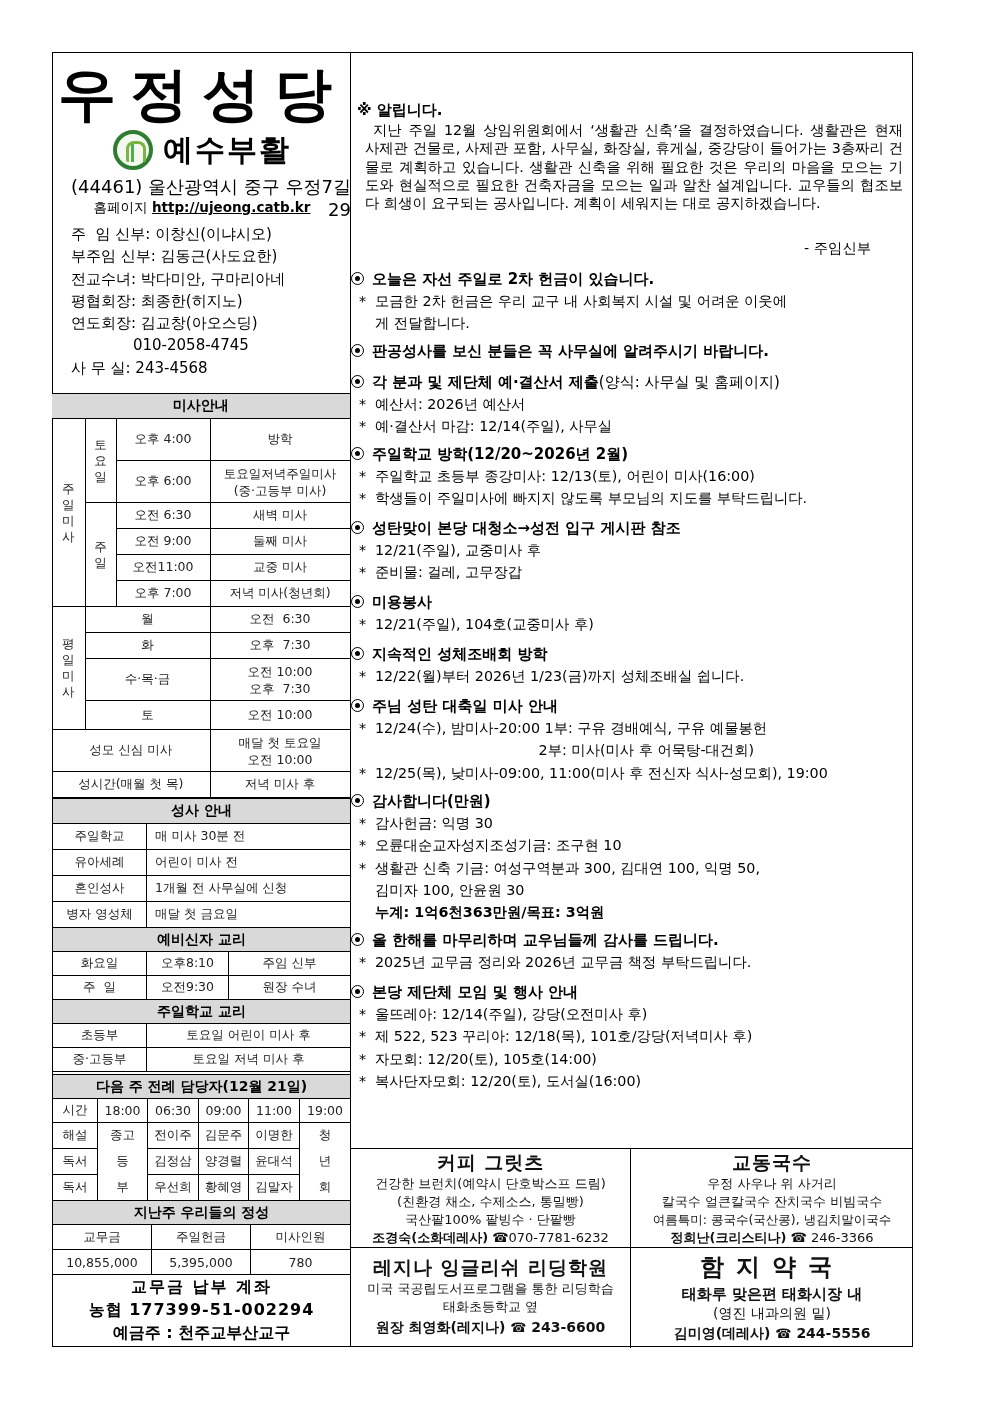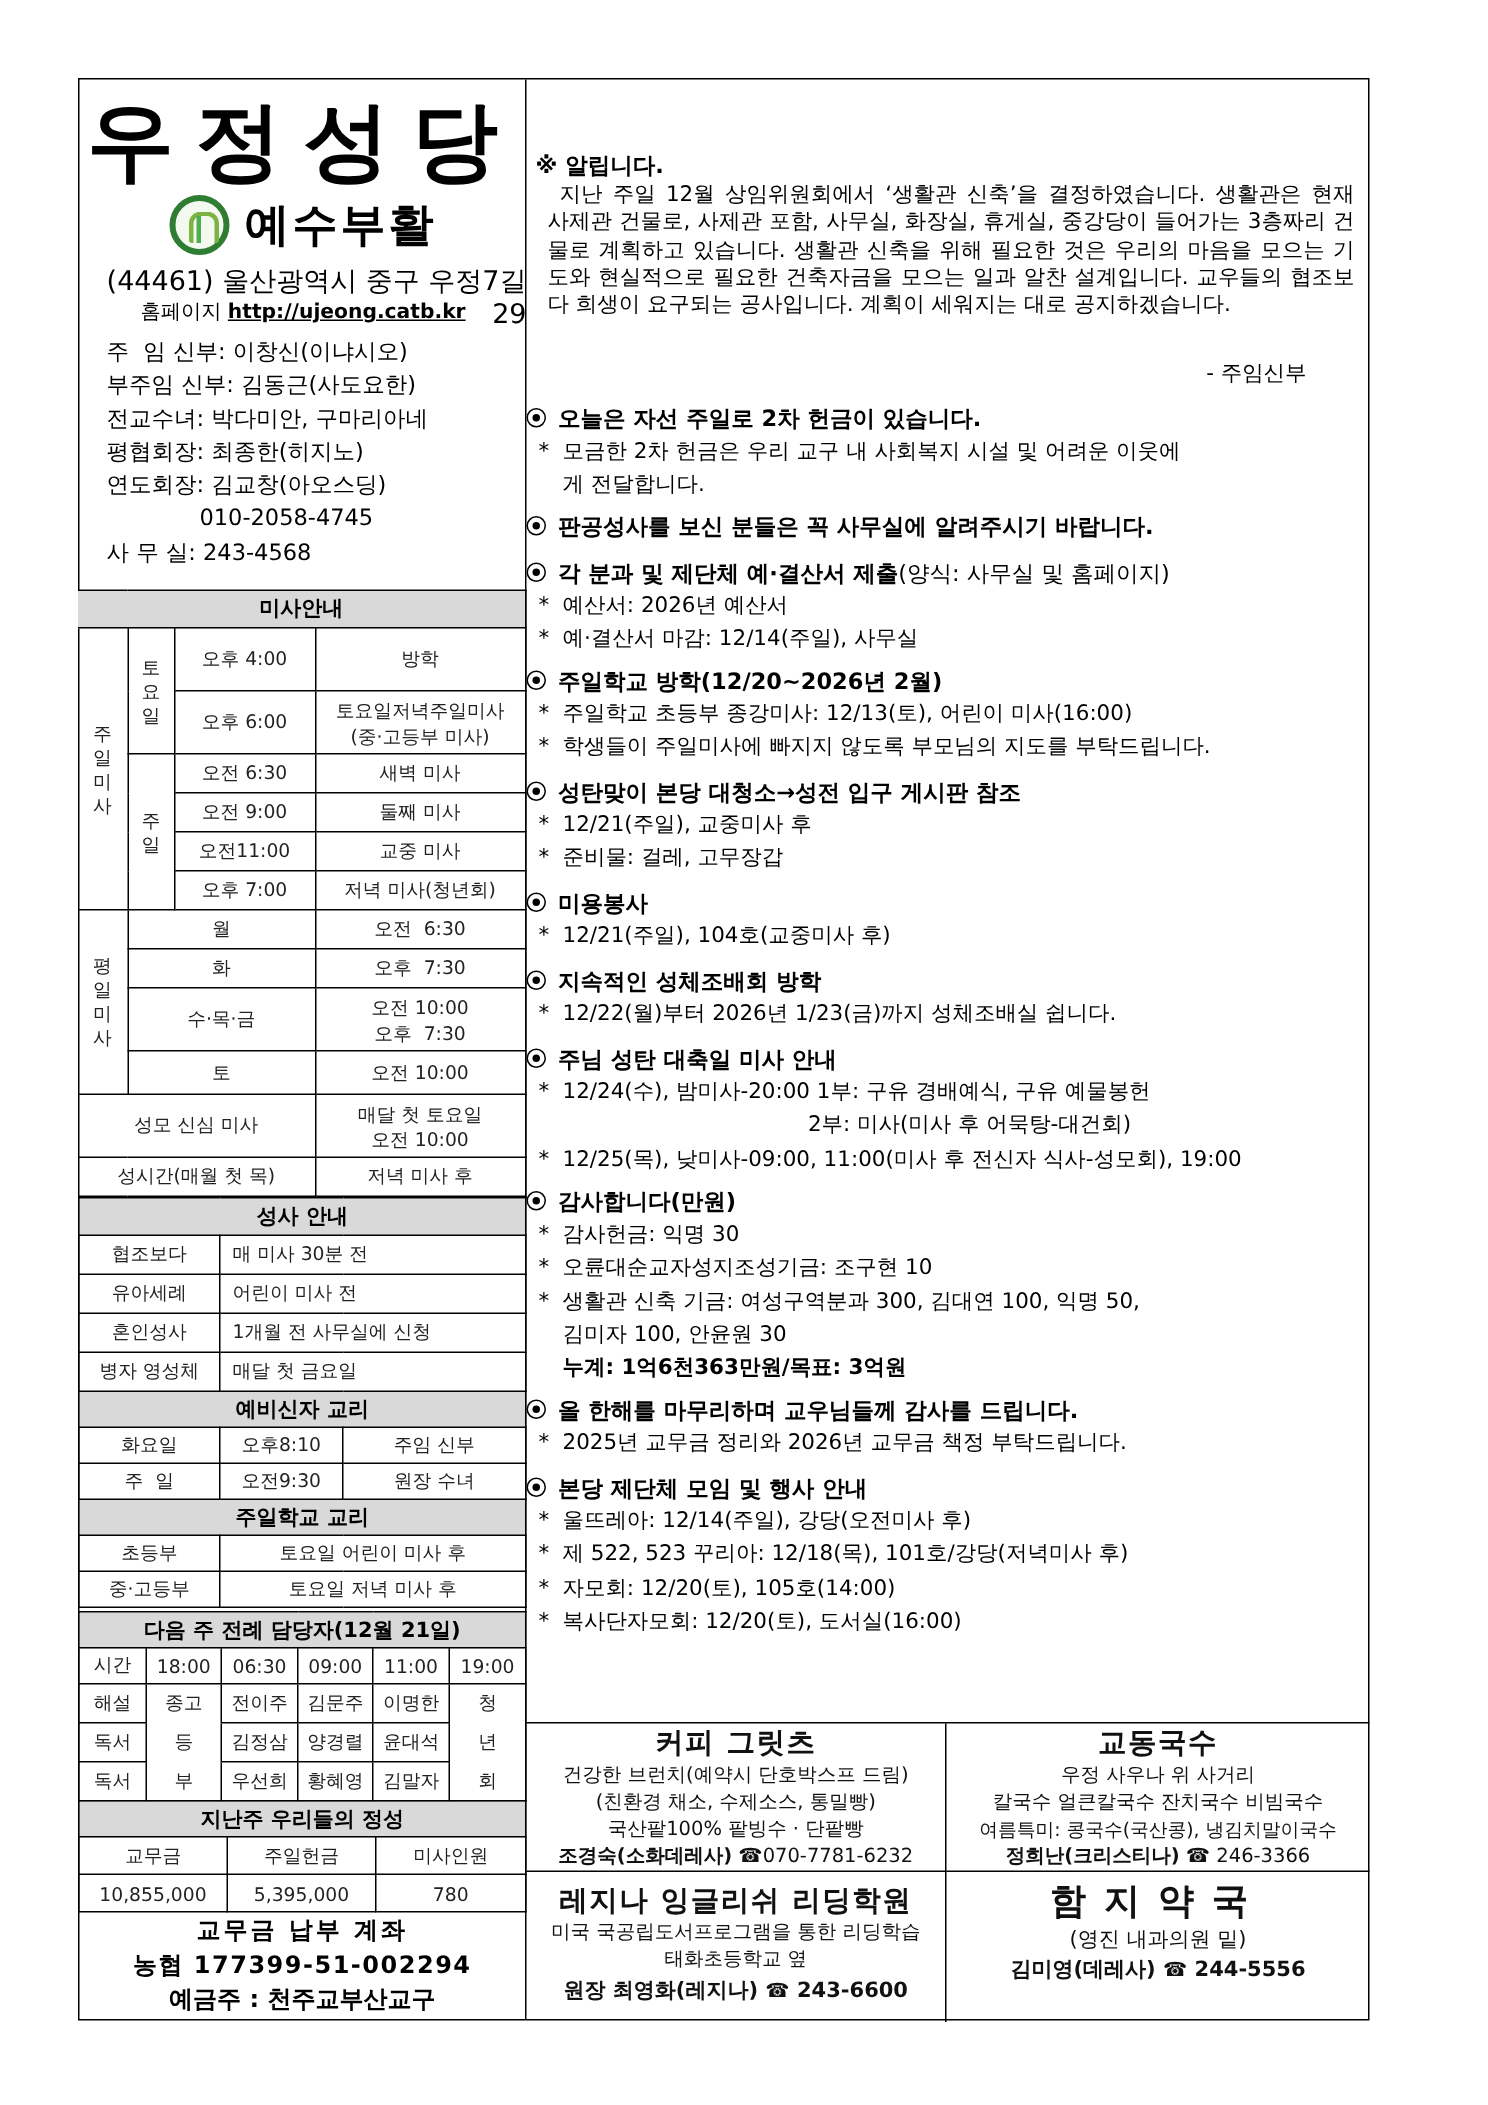"협조보다" td { text: 협조보다 -> 주일학교 }
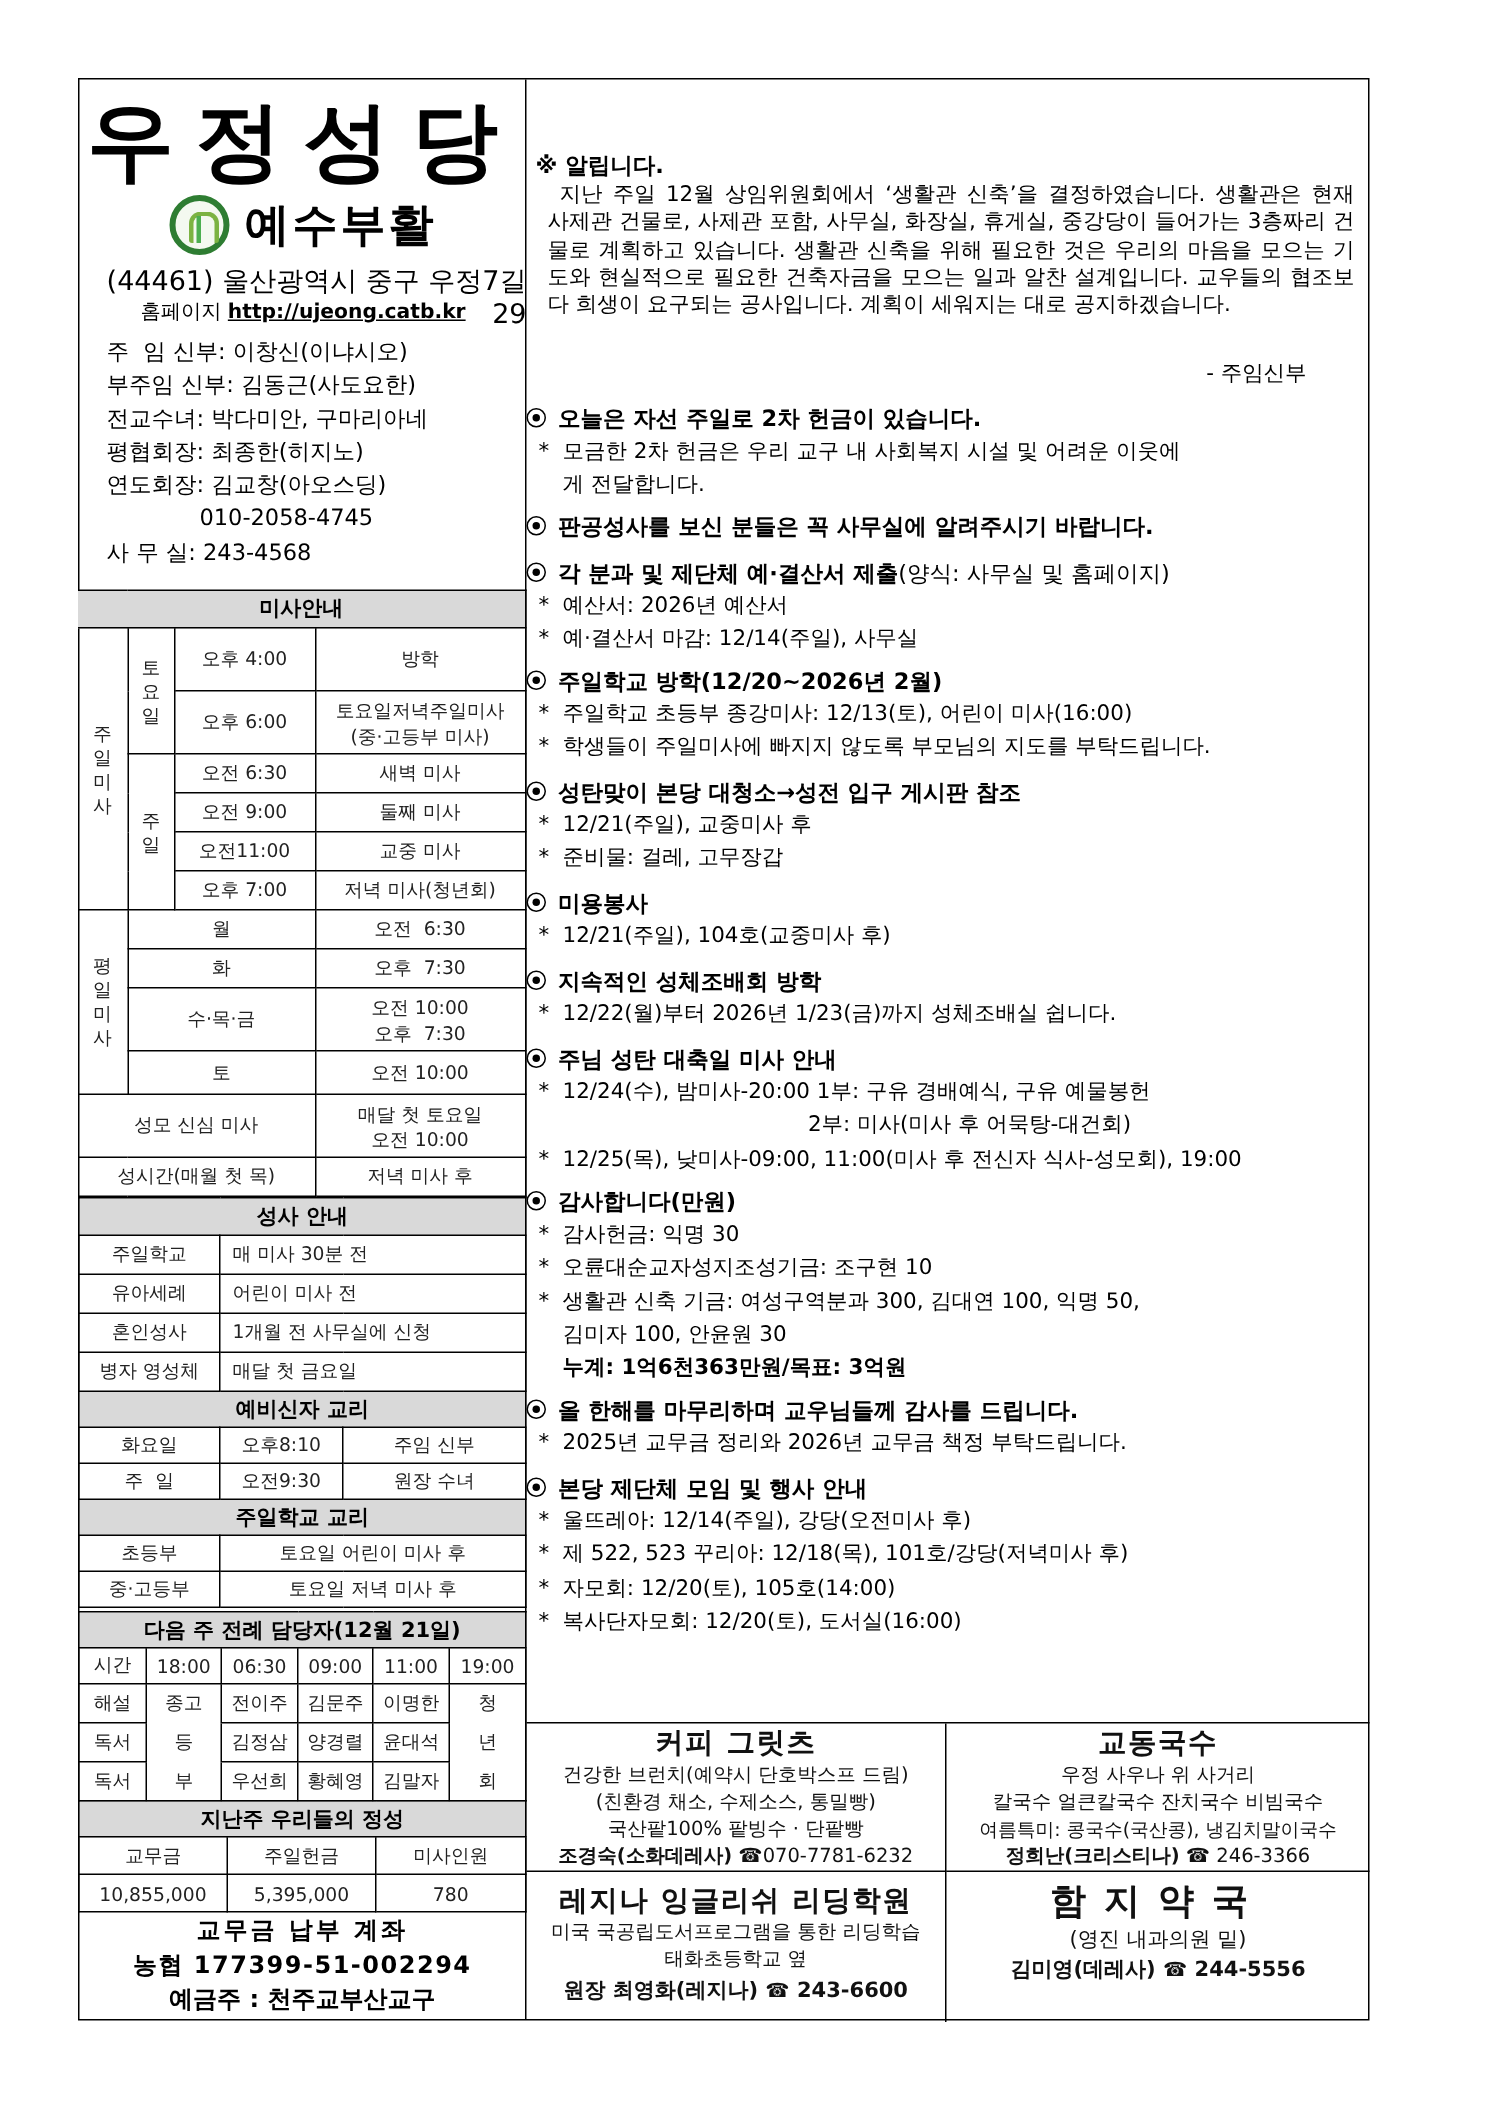"태화루 맞은편 태화시장 내" div.s { html: none -> <div>태화루 맞은편 태화시장 내</div> }
